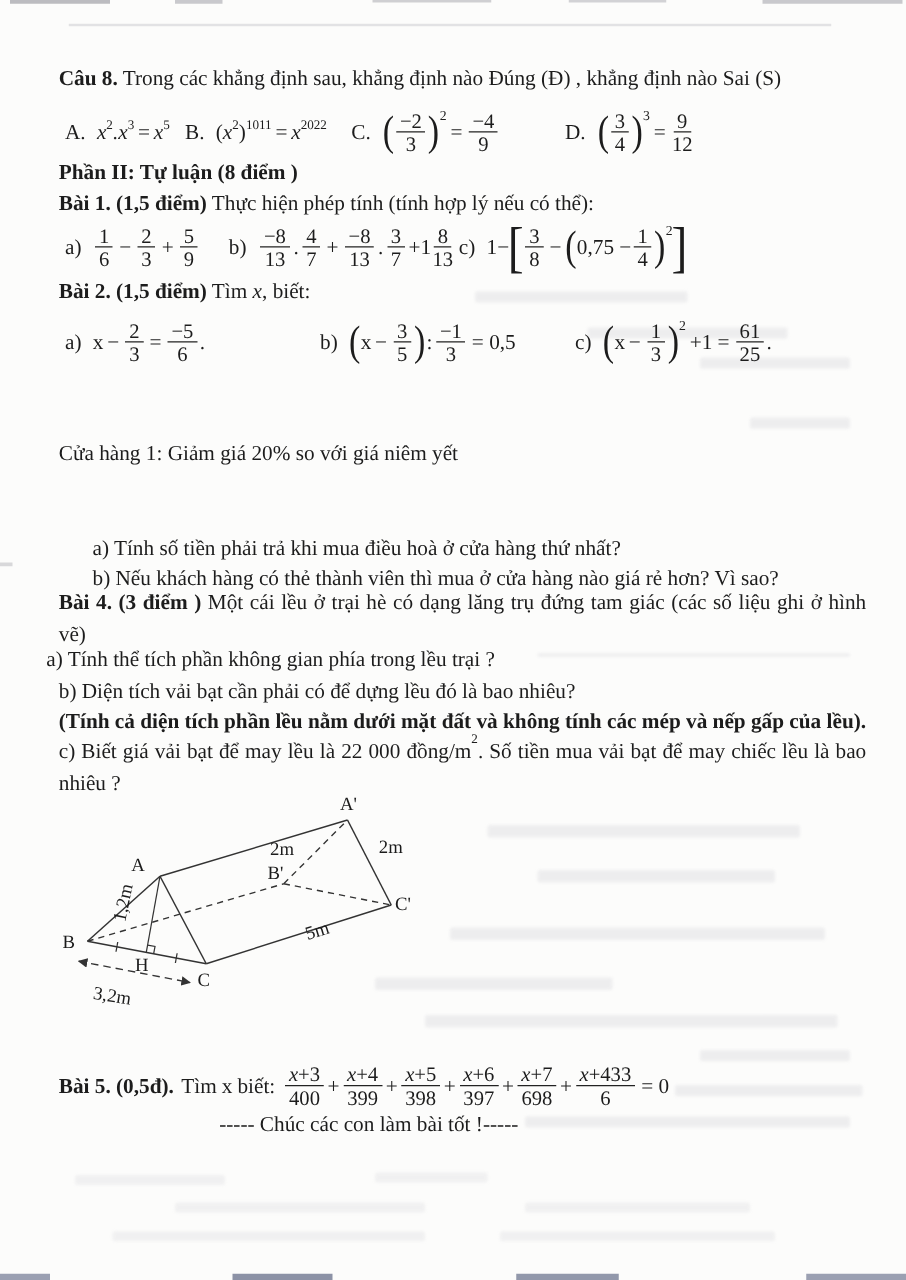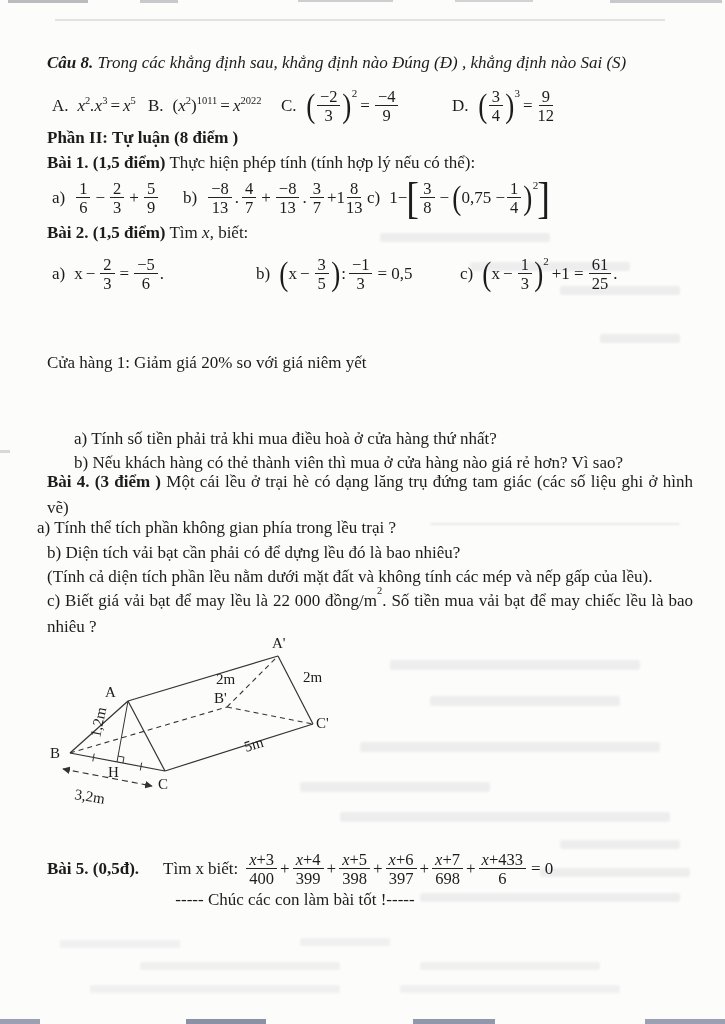"Câu 8. Trong các khẳng" div.line { font-style: italic -> none }
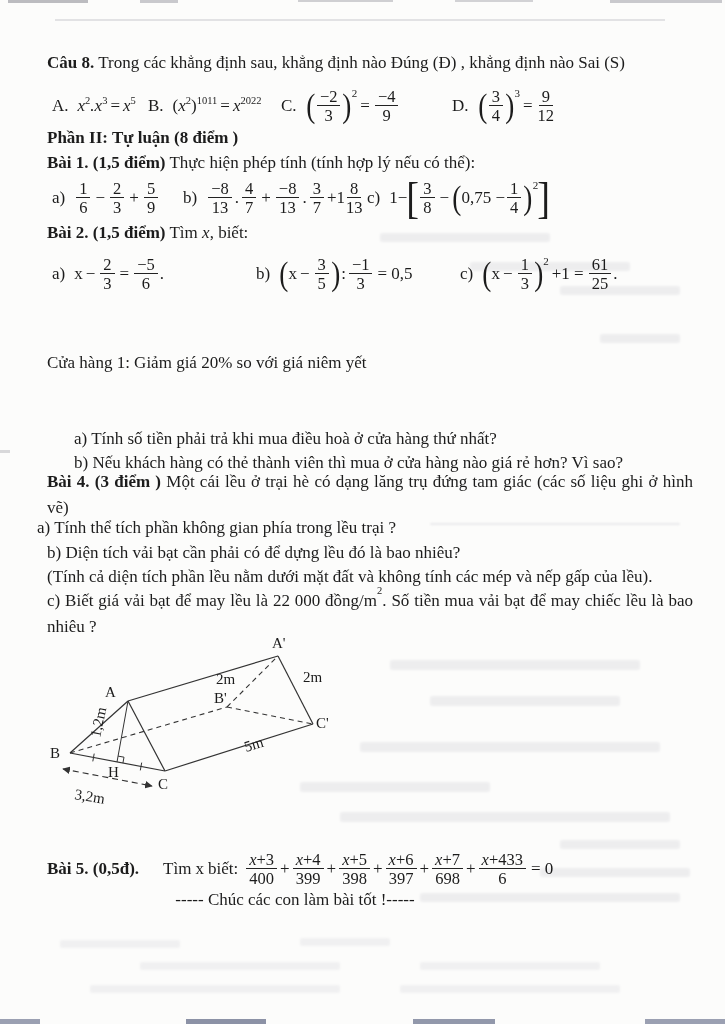"(Tính cả diện tích phần" div.line { font-weight: none -> bold }
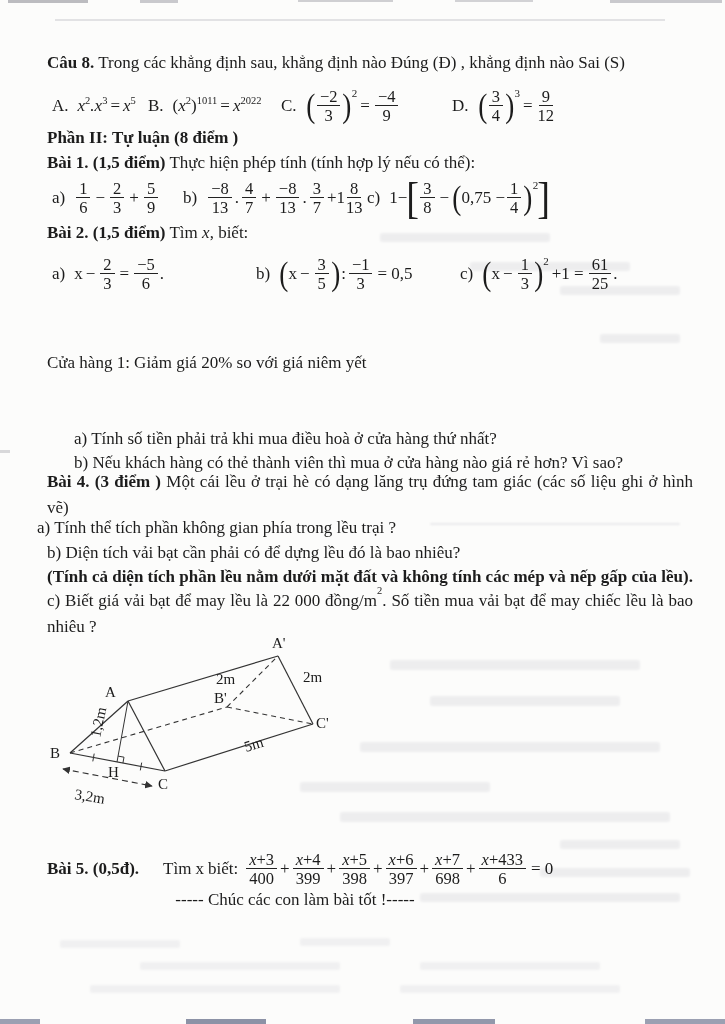"Bài 5. (0,5đ)." span.b { margin-right: 24px -> 6px }
